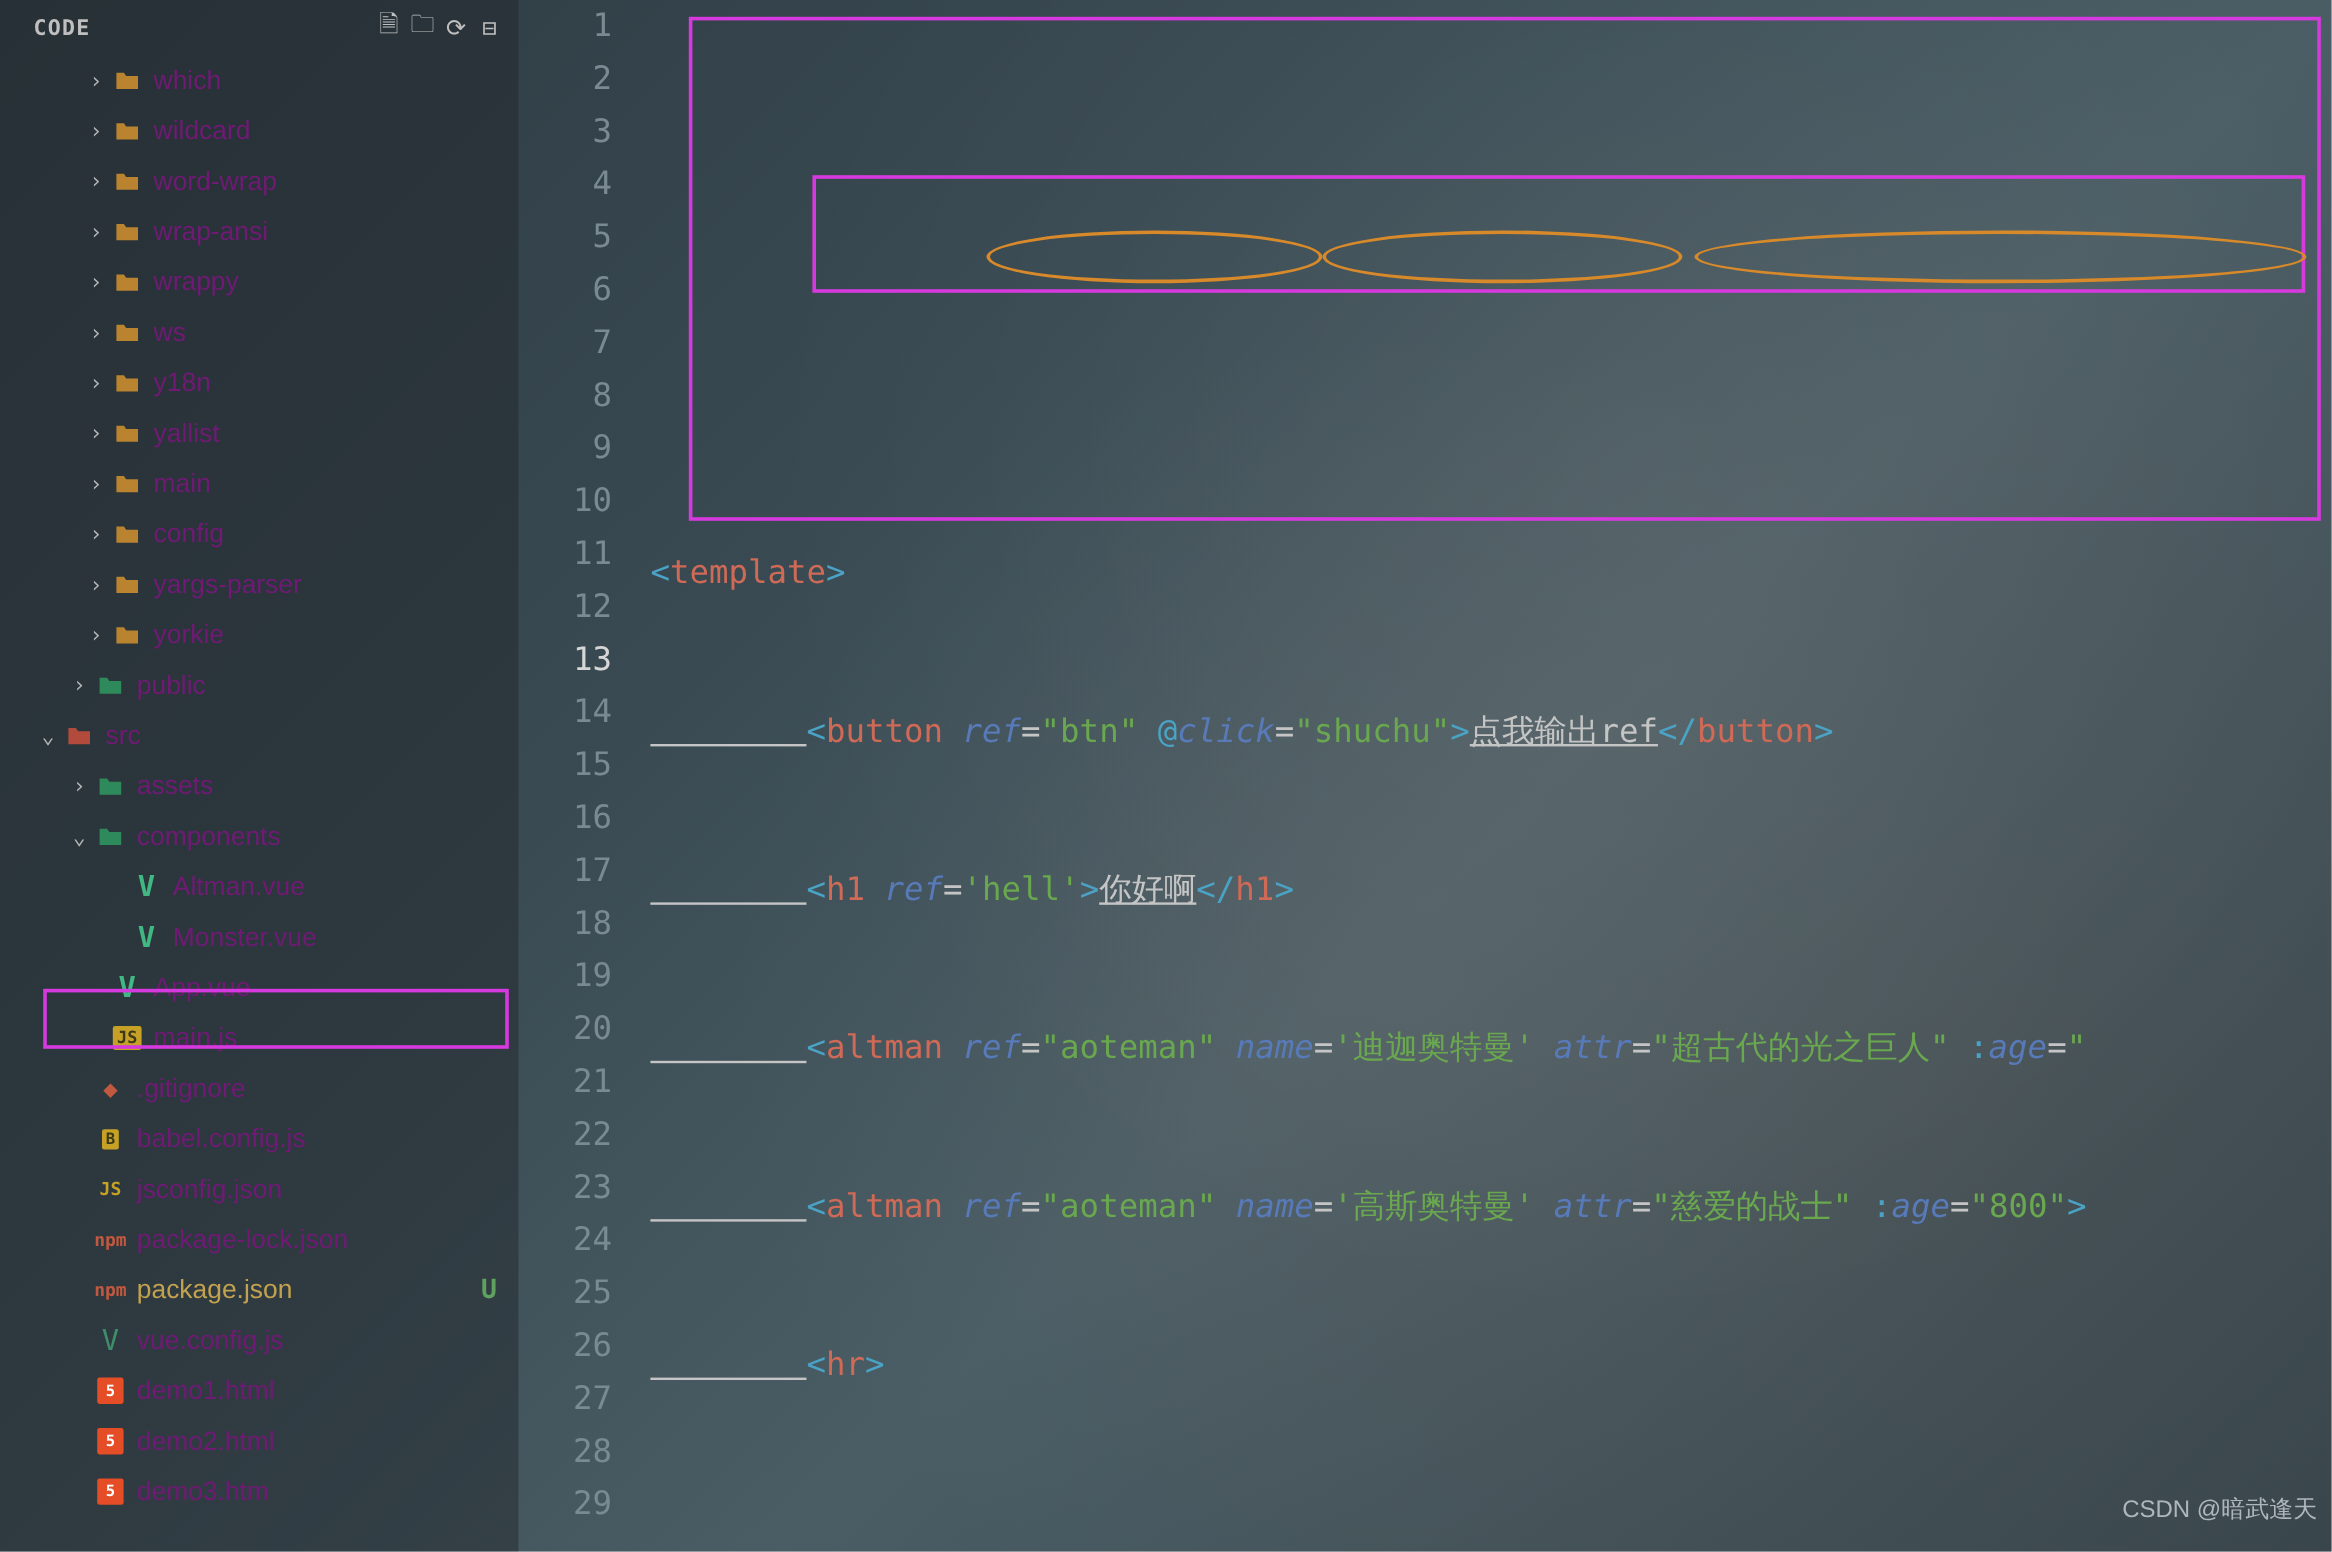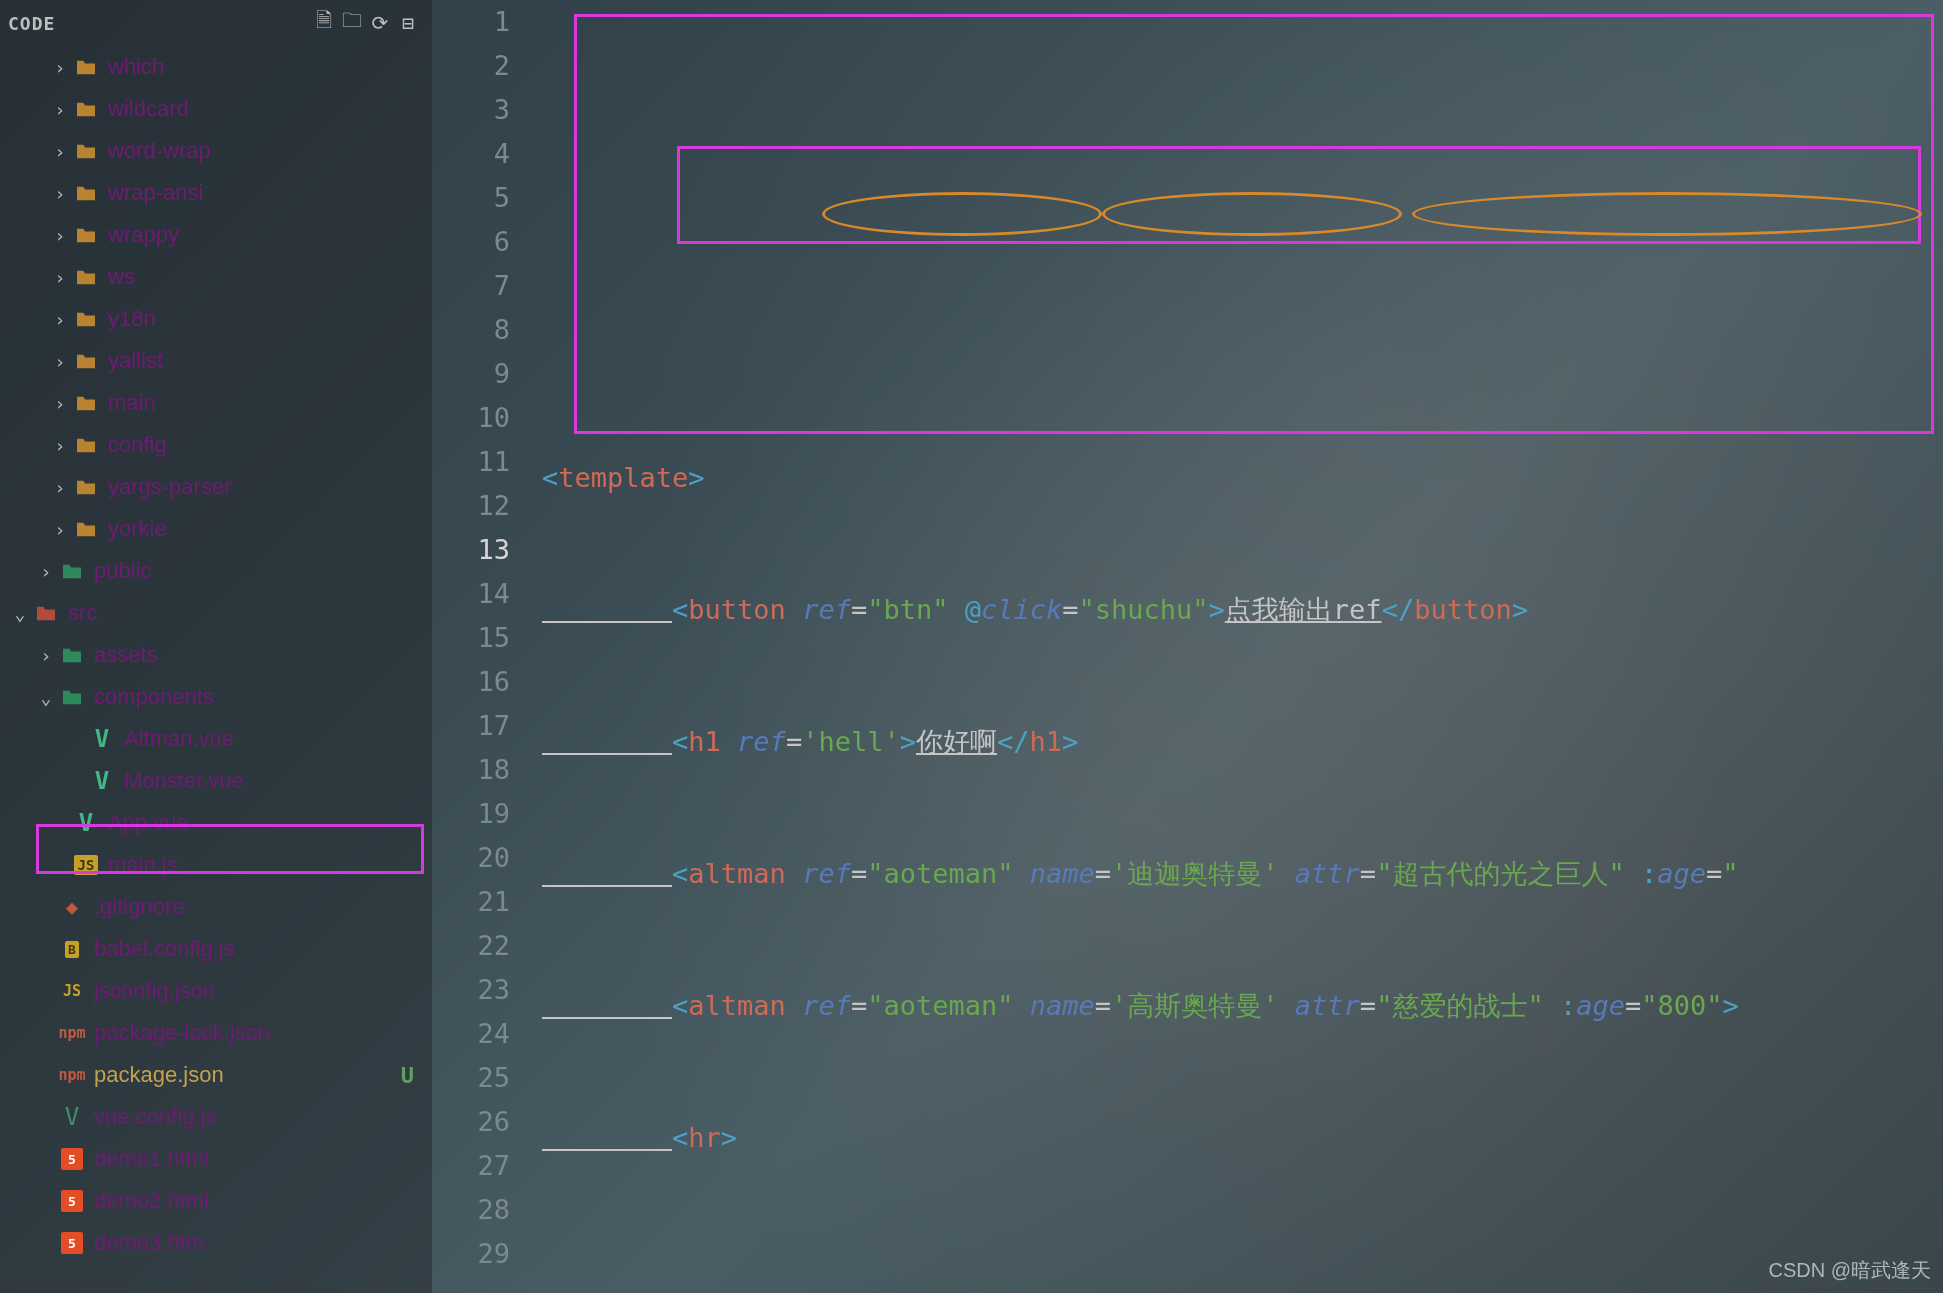"CODE" .sidebar-inner { padding-left: none -> 20px }
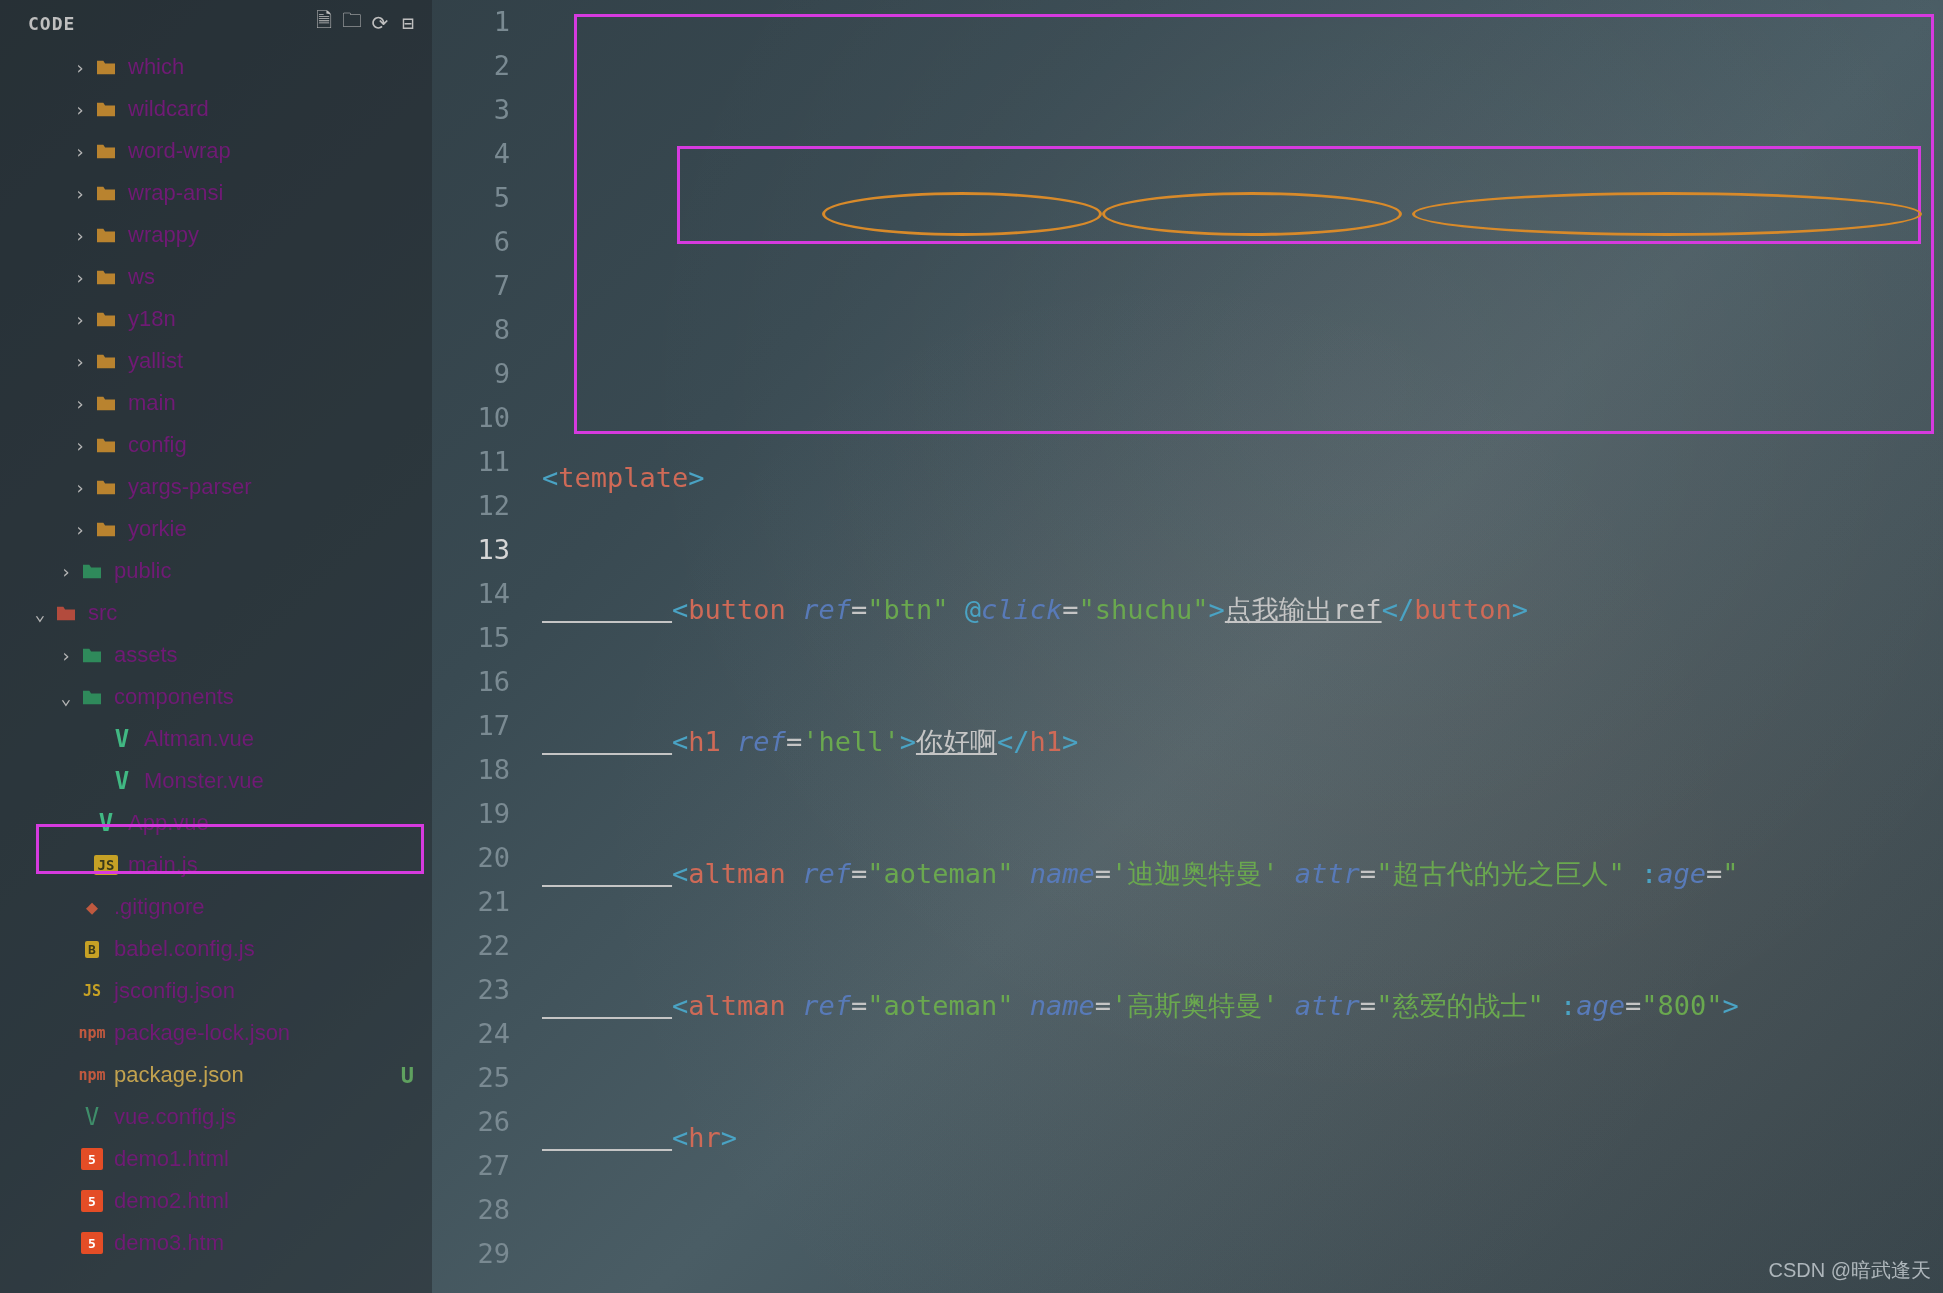"CSDN @暗武逢天" .watermark { bottom: 9px -> 22px }
